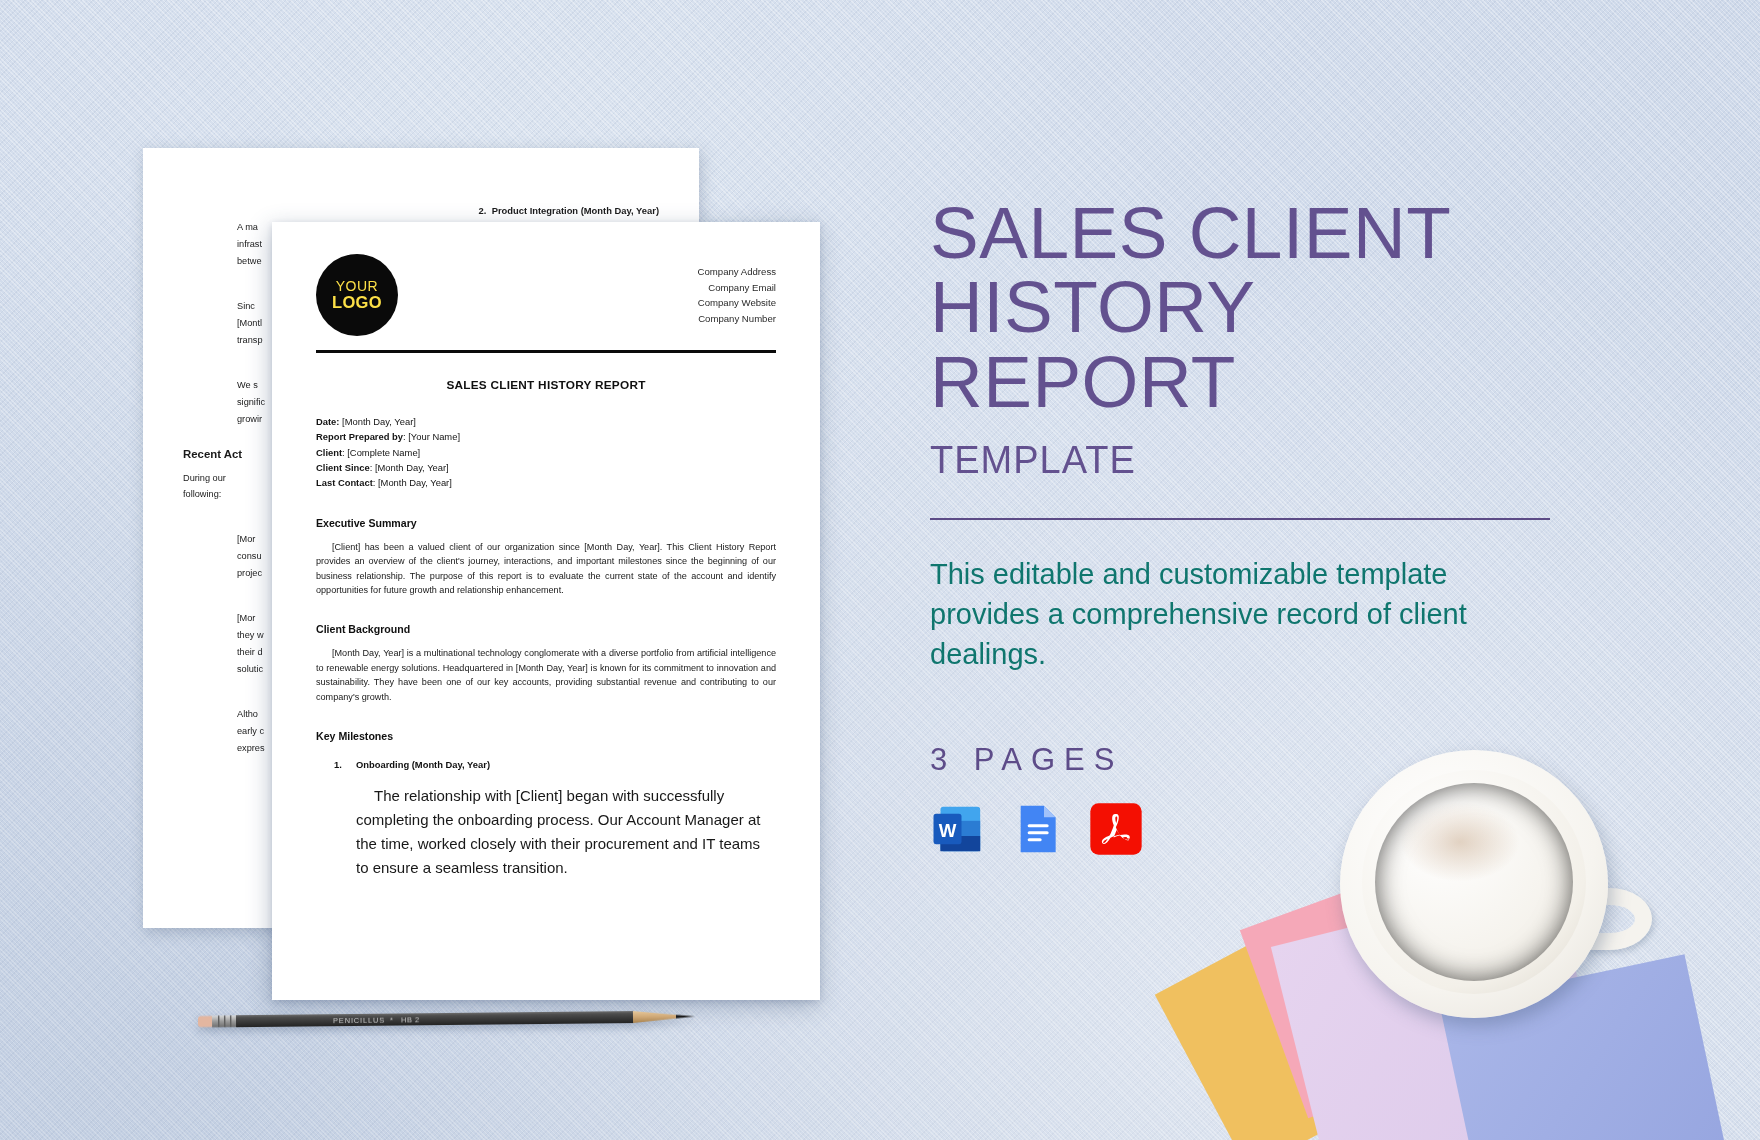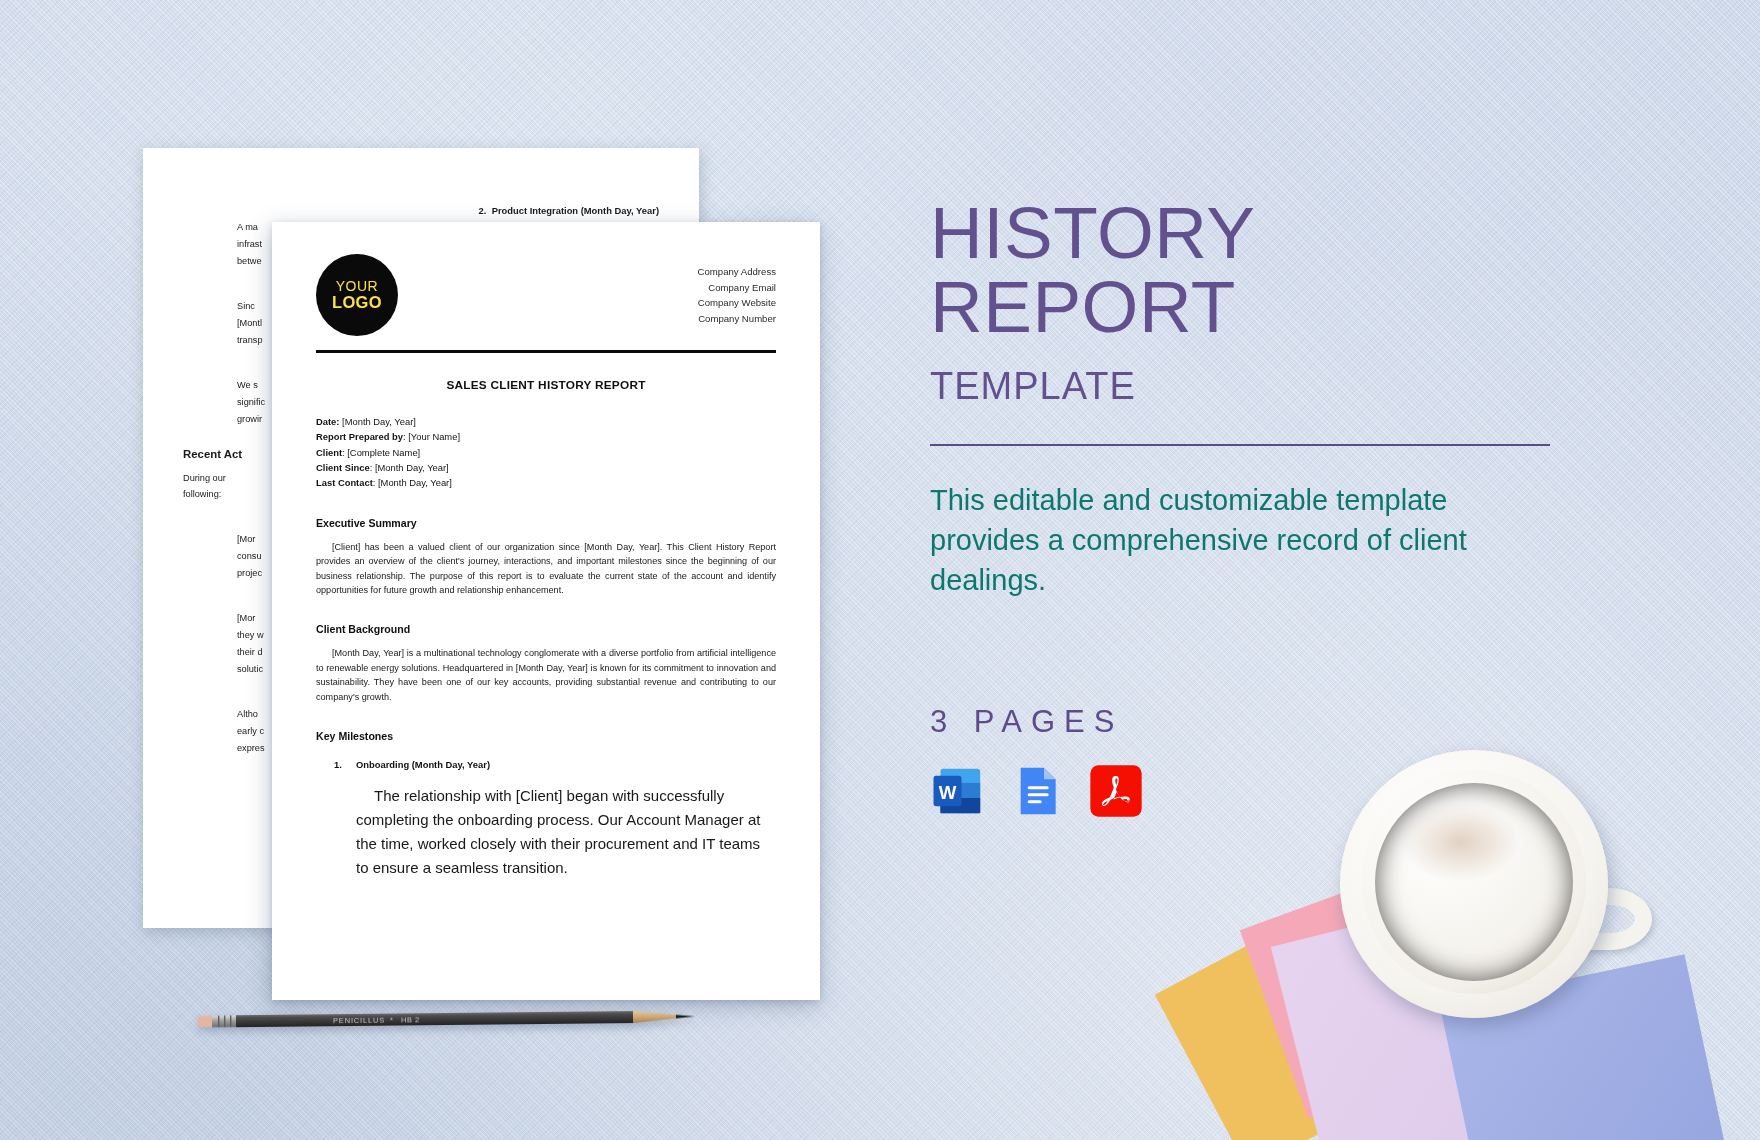"SALES CLIENT" div { html: none -> <div>SALES CLIENT</div> }
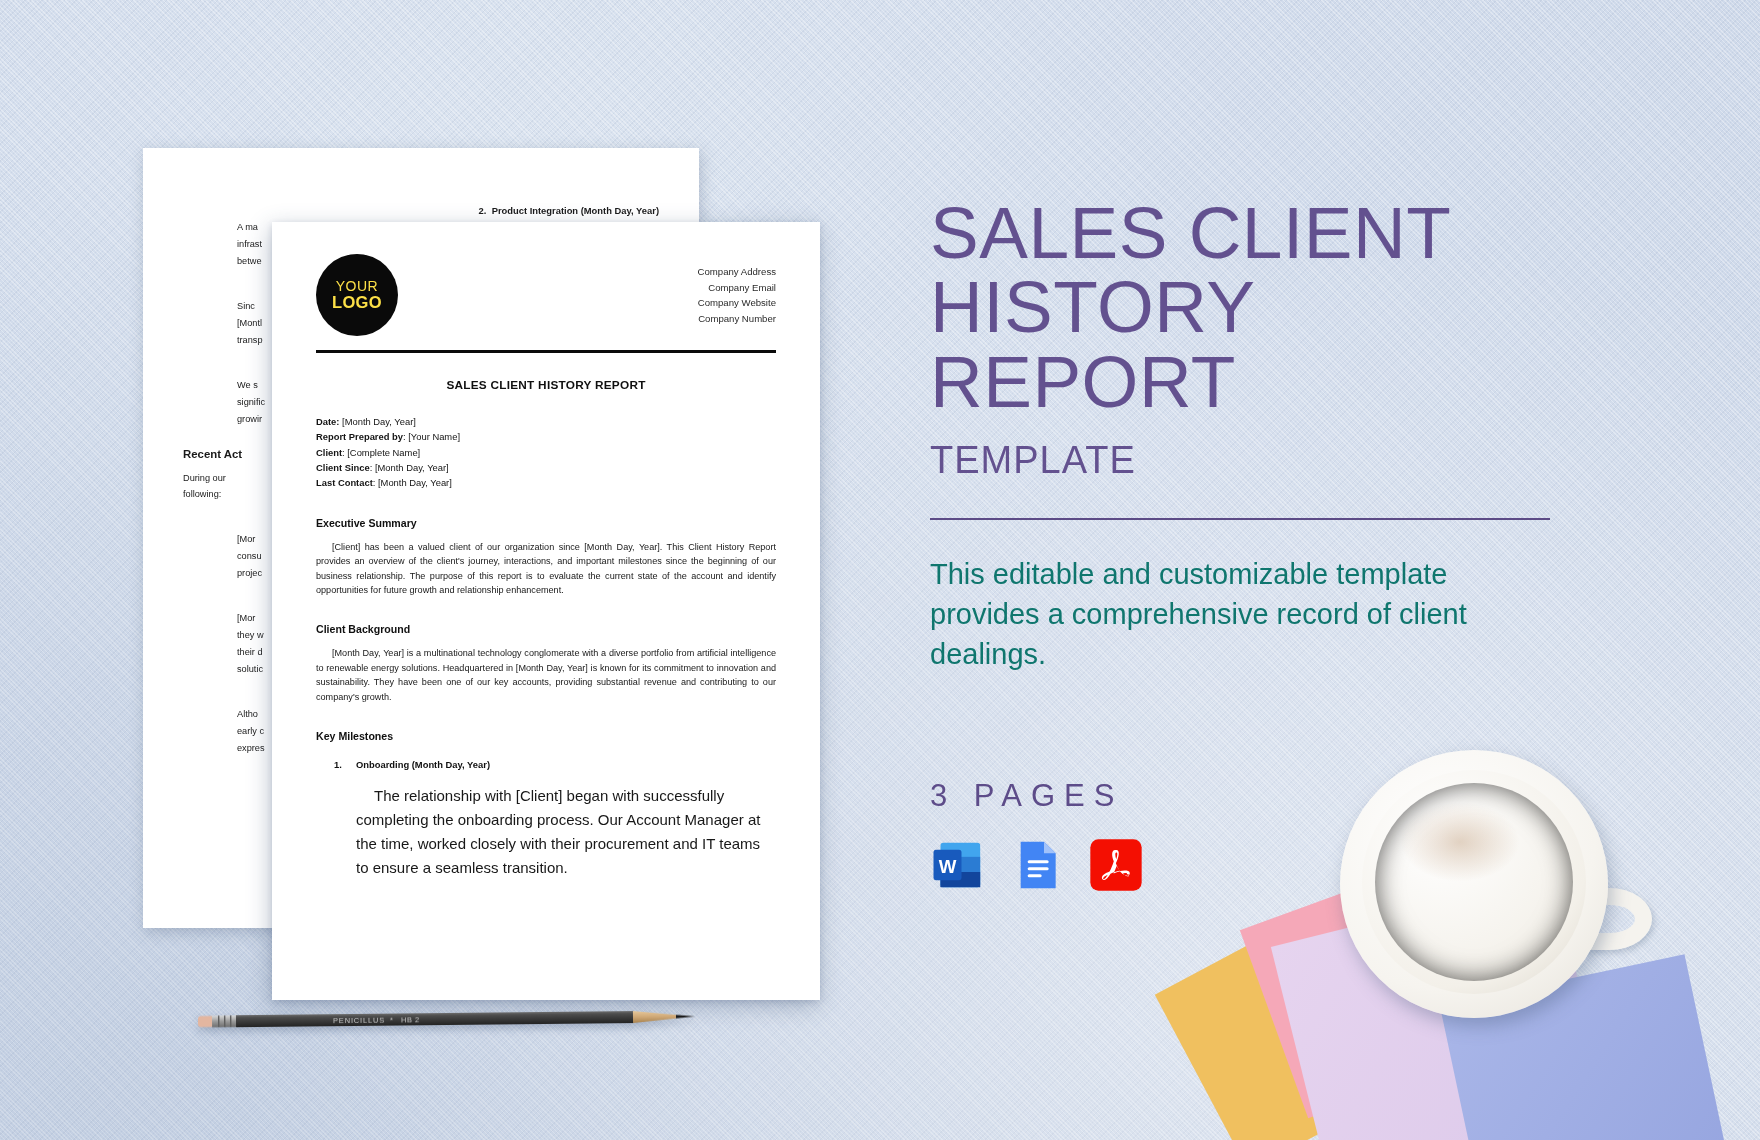"3 PAGES" #pages-count { margin-top: 104px -> 68px }
